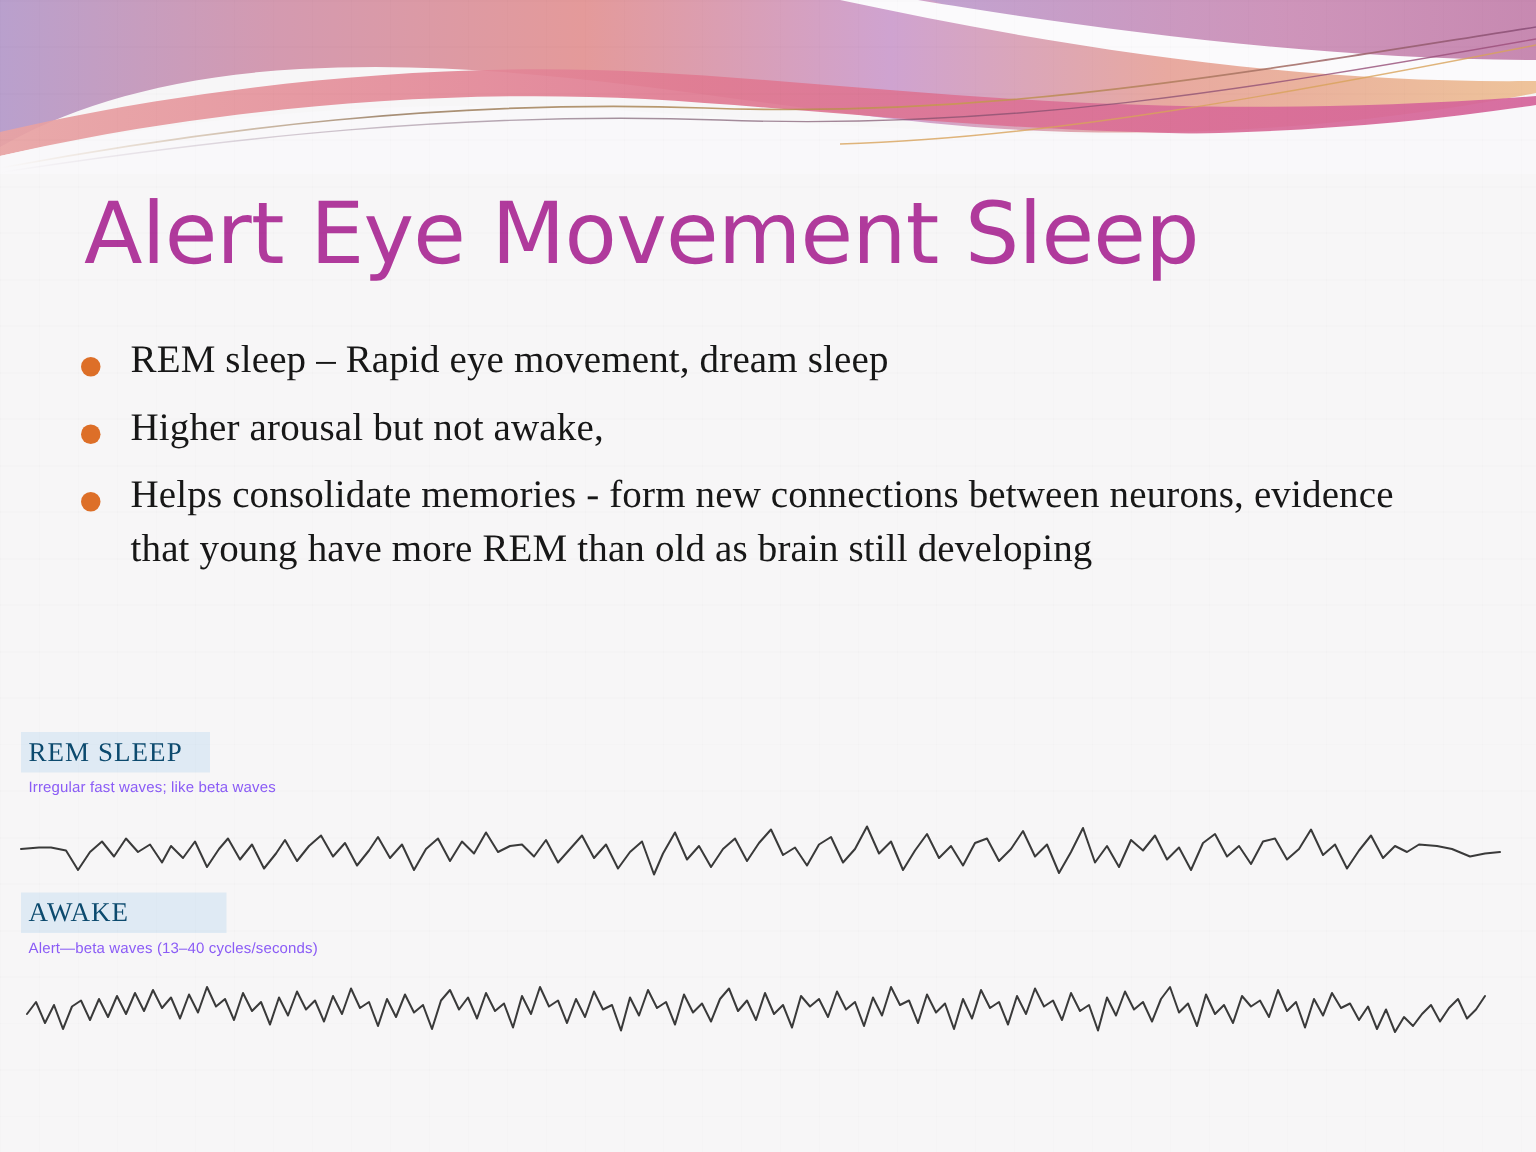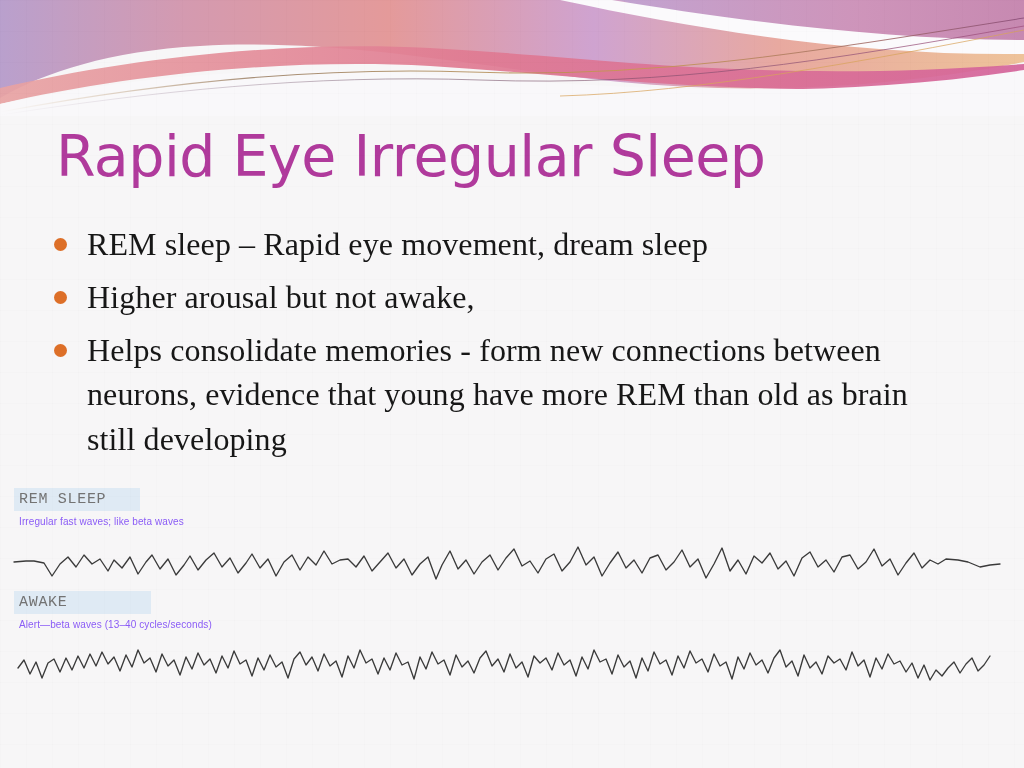"Rapid Eye Irregular Sleep" div.title { text: Rapid Eye Irregular -> Alert Eye Movement }
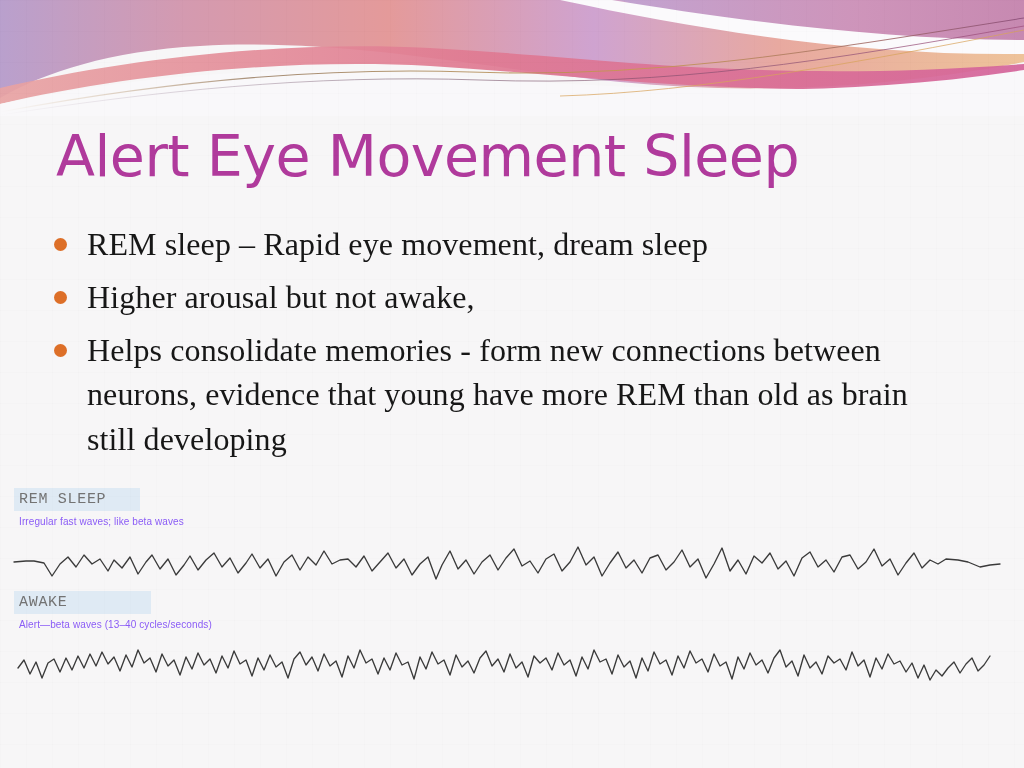"REM sleep – Rapid eye" .bullet-text { font-size: 32px -> 26px }
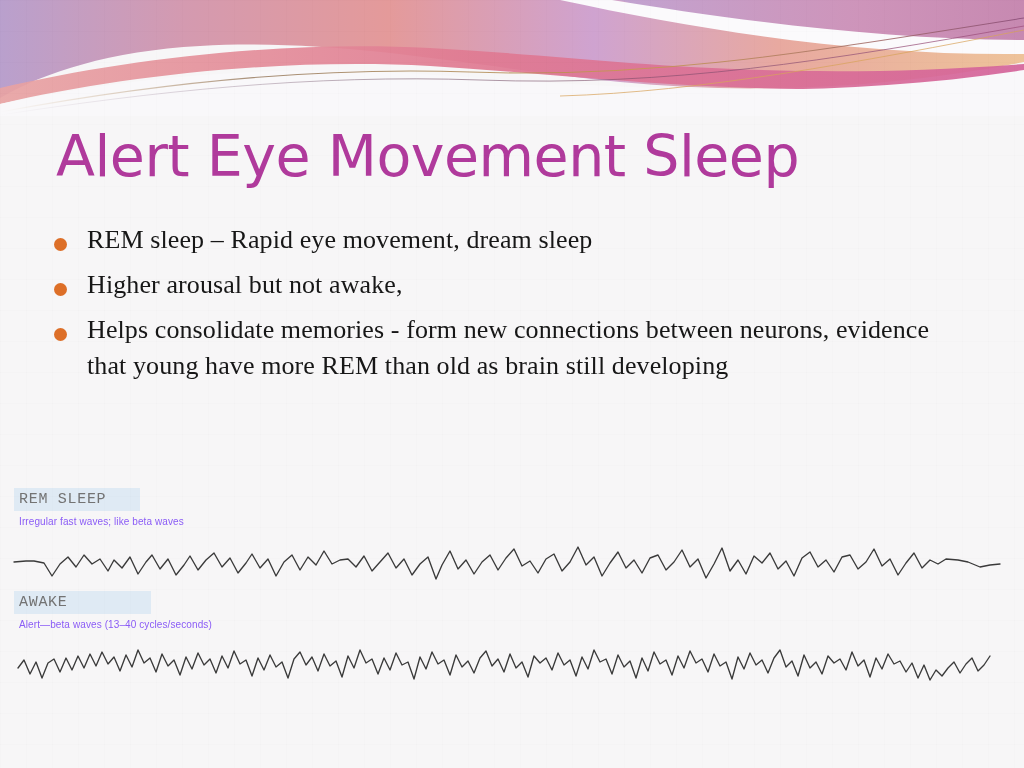"REM SLEEP" .eeg-tag { color: #737373 -> #0c4a6e; font-family: Liberation Mono, monospace -> Liberation Serif, serif; font-size: 15px -> 18px }
